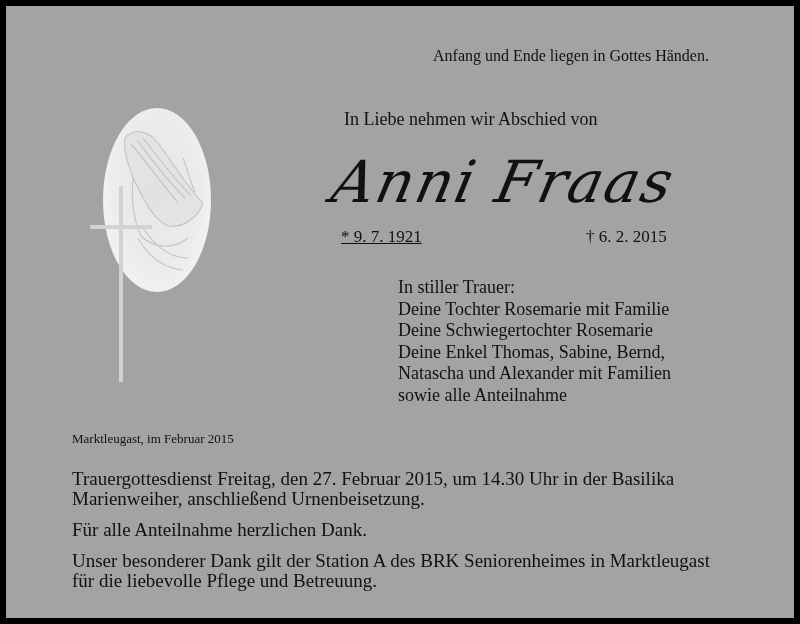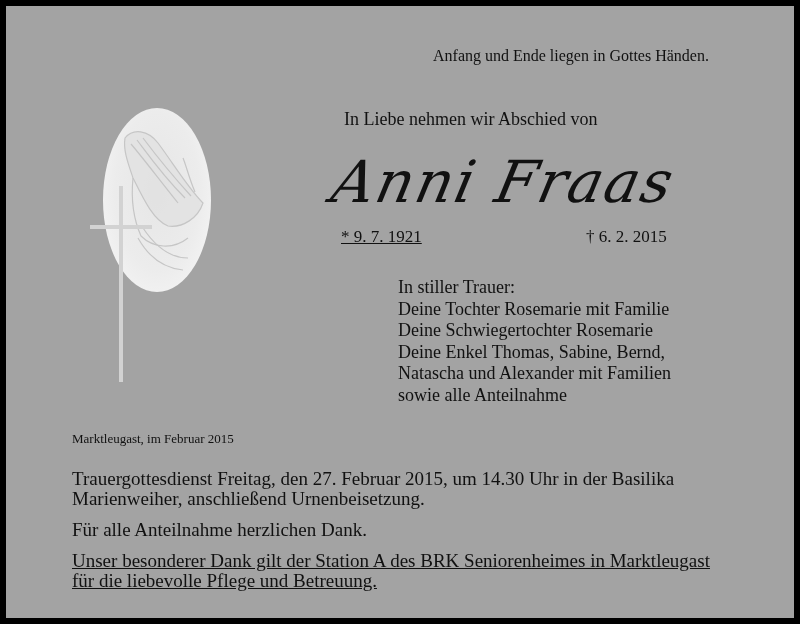"Unser besonderer Dank gilt der" .p3 { text-decoration: underline -> none }
